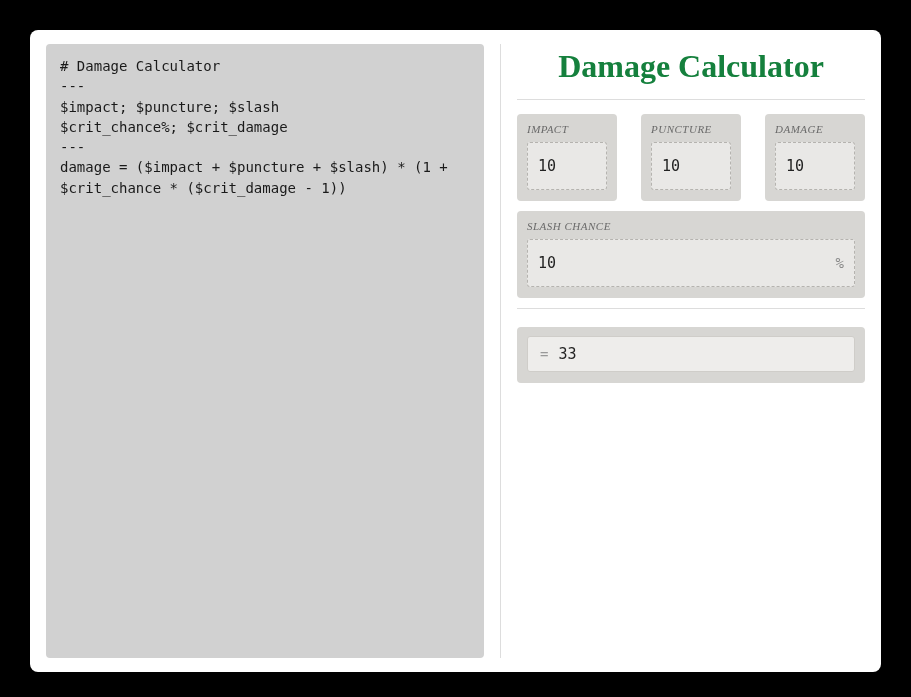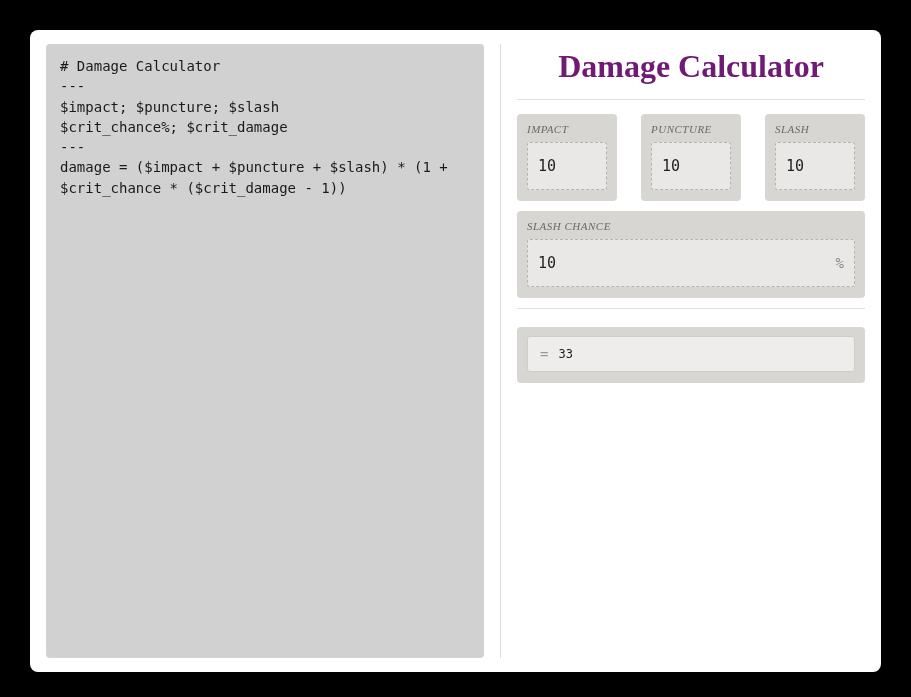"Damage Calculator" .title { color: #701a75 -> #15803d }
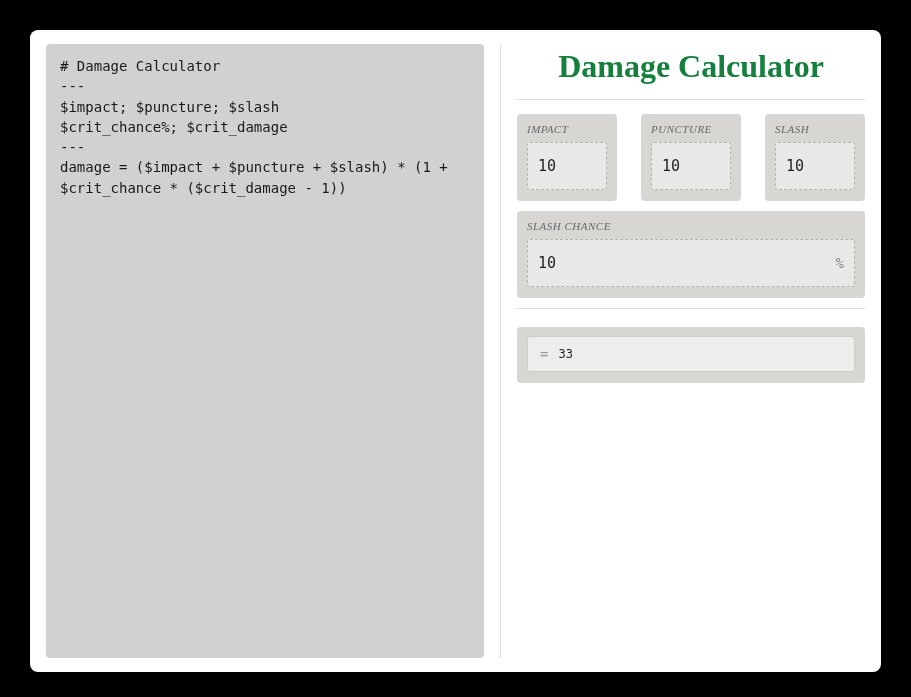"SLASH" div.field-label { text: SLASH -> DAMAGE }
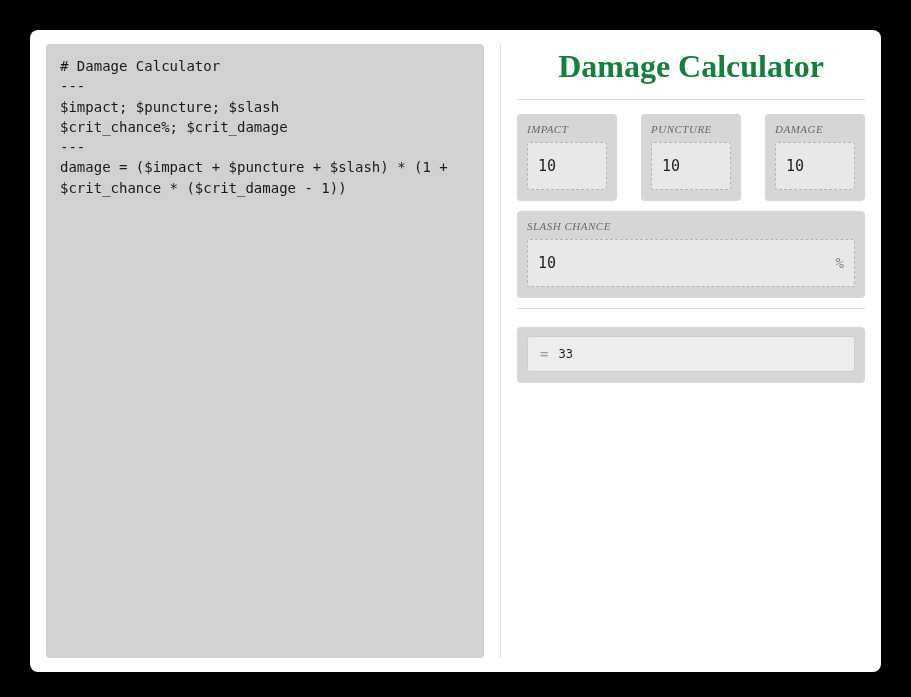"33" .output-value { font-size: 12px -> 15px }
